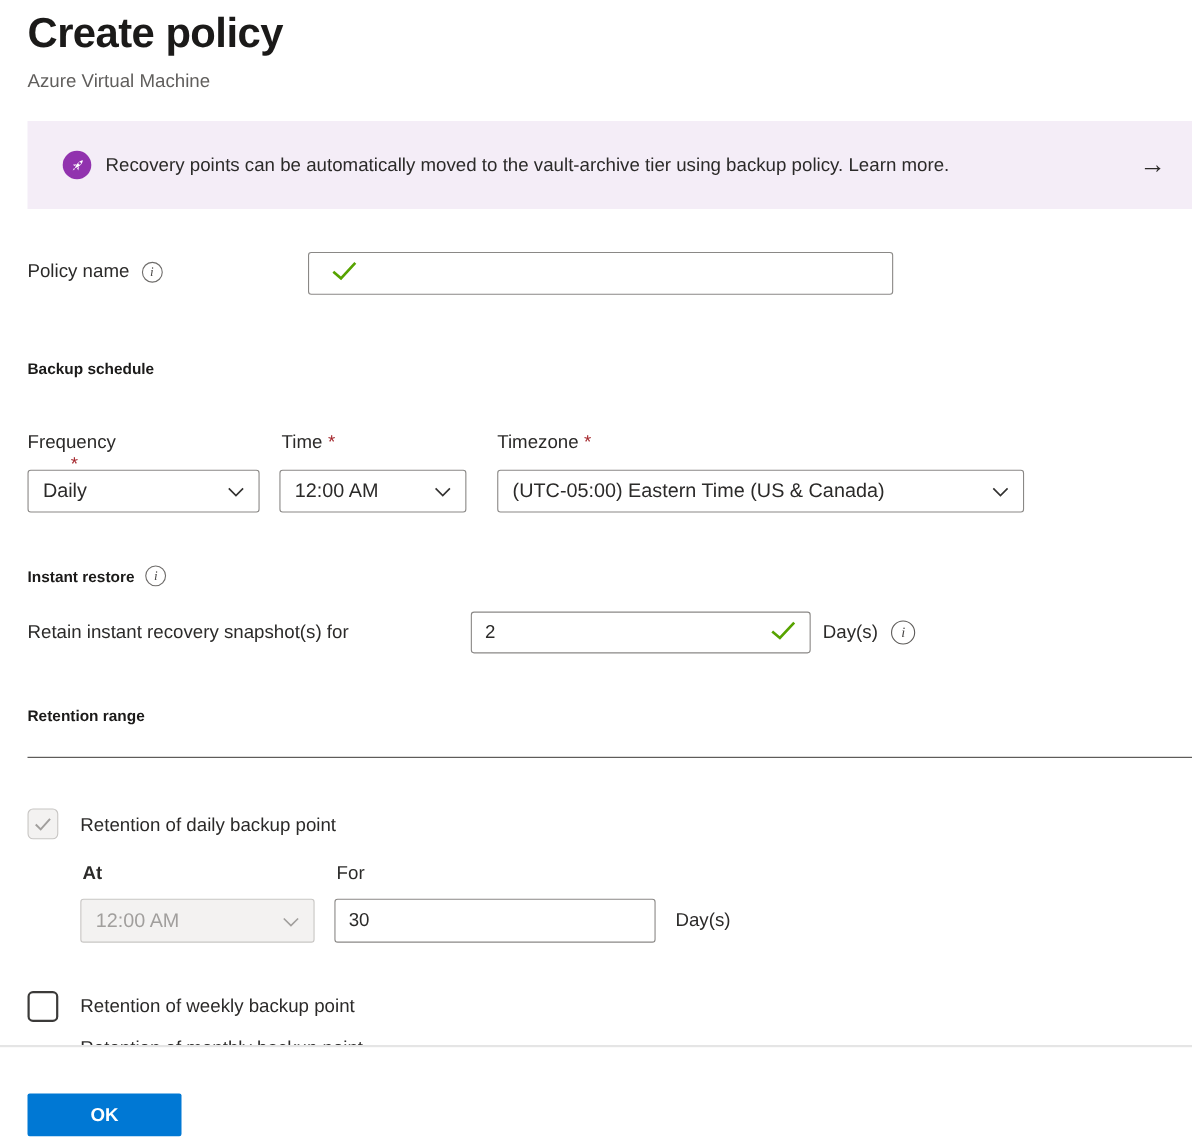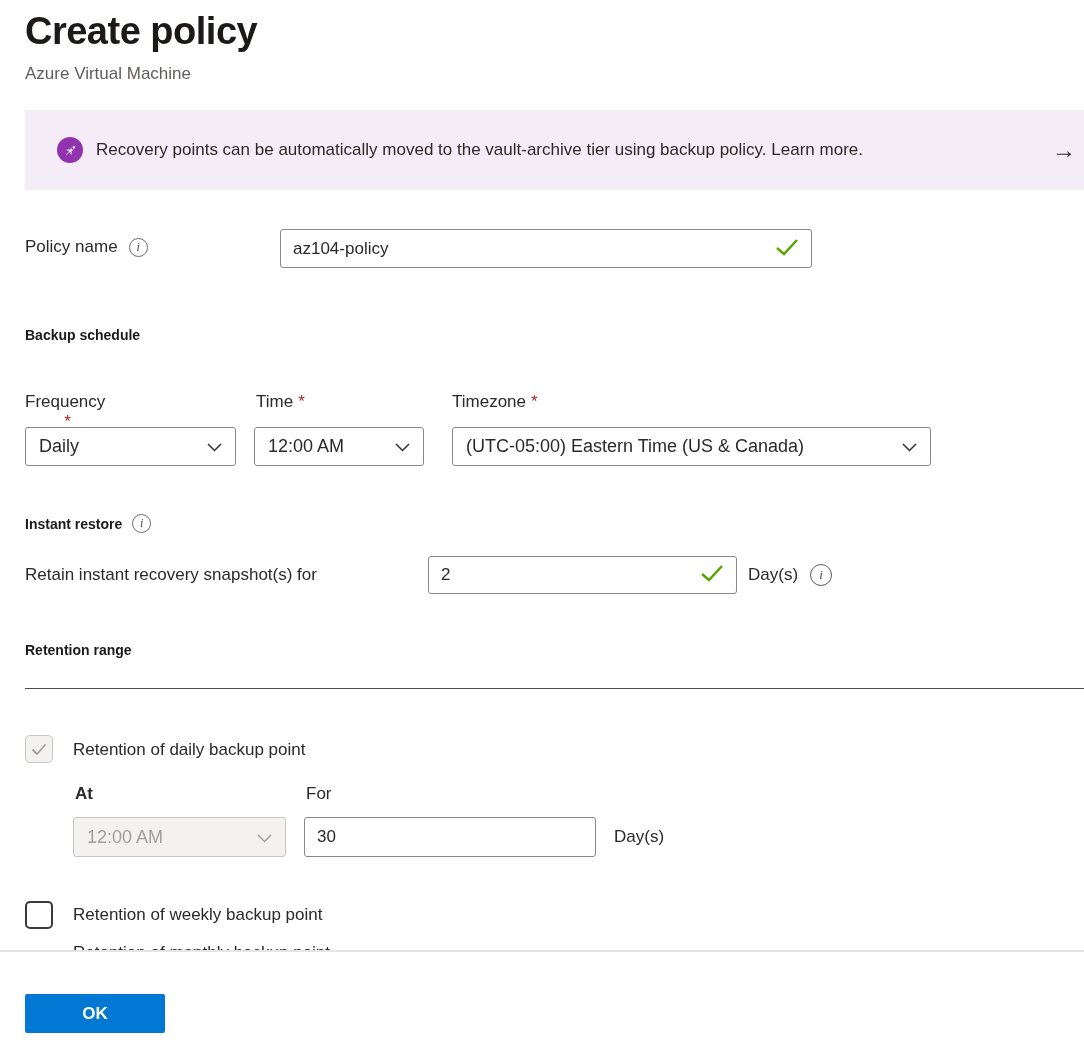"Recovery points can be automatically" .banner { padding: 0 8px 0 32px -> 0 24px 0 32px }
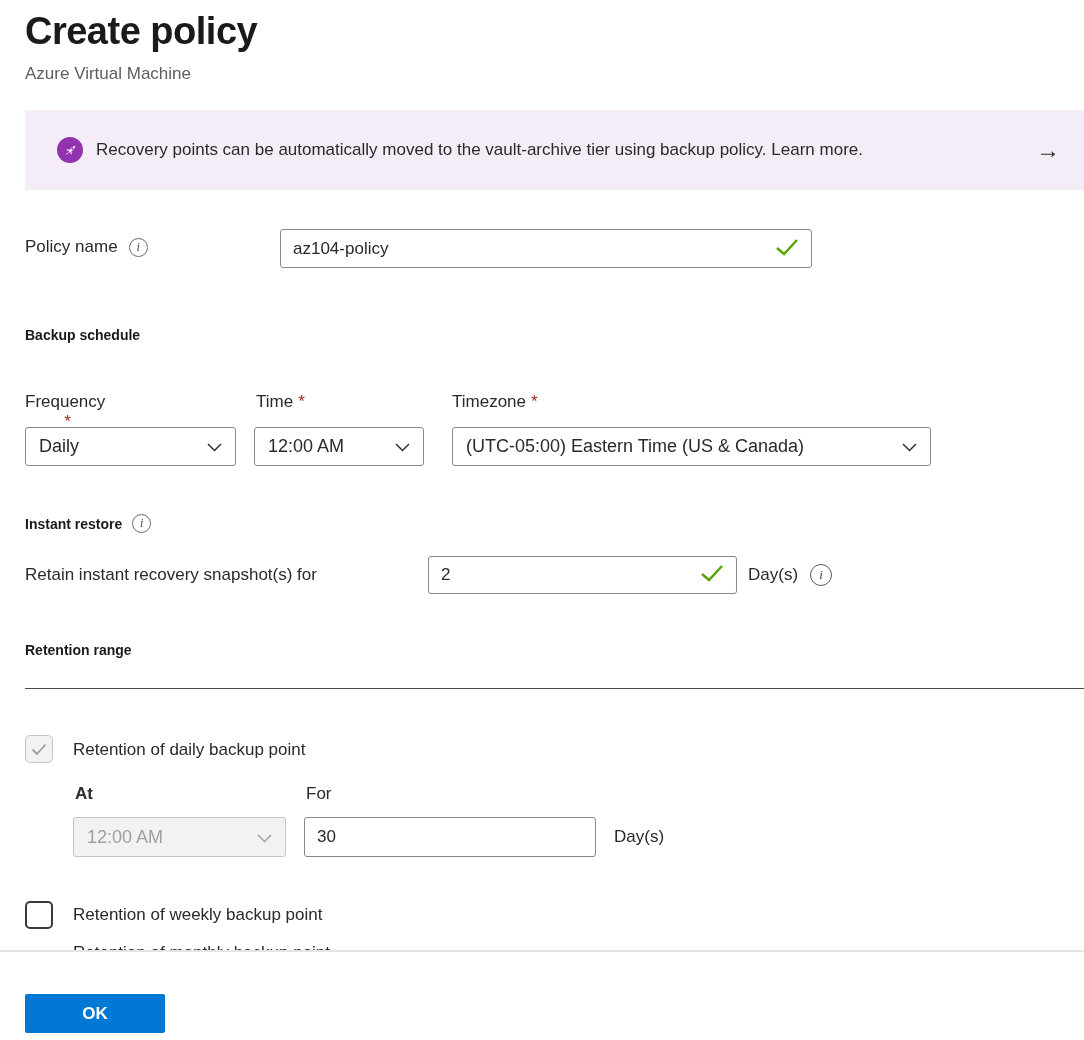"az104-policy" input { html: <input> -> none }
